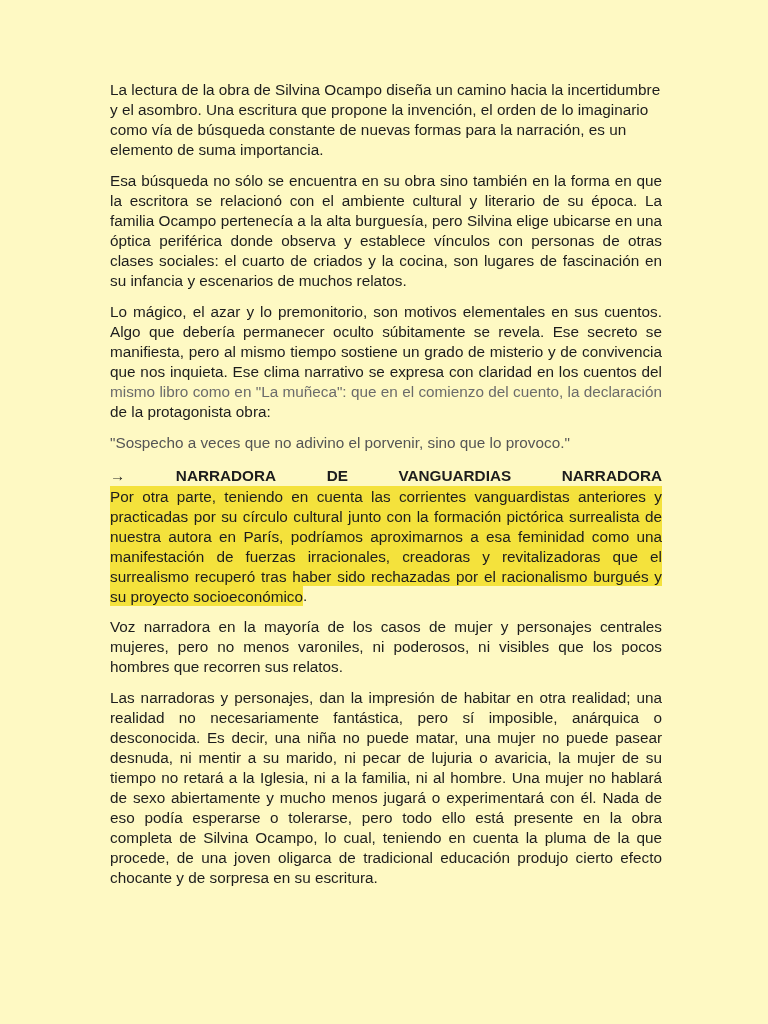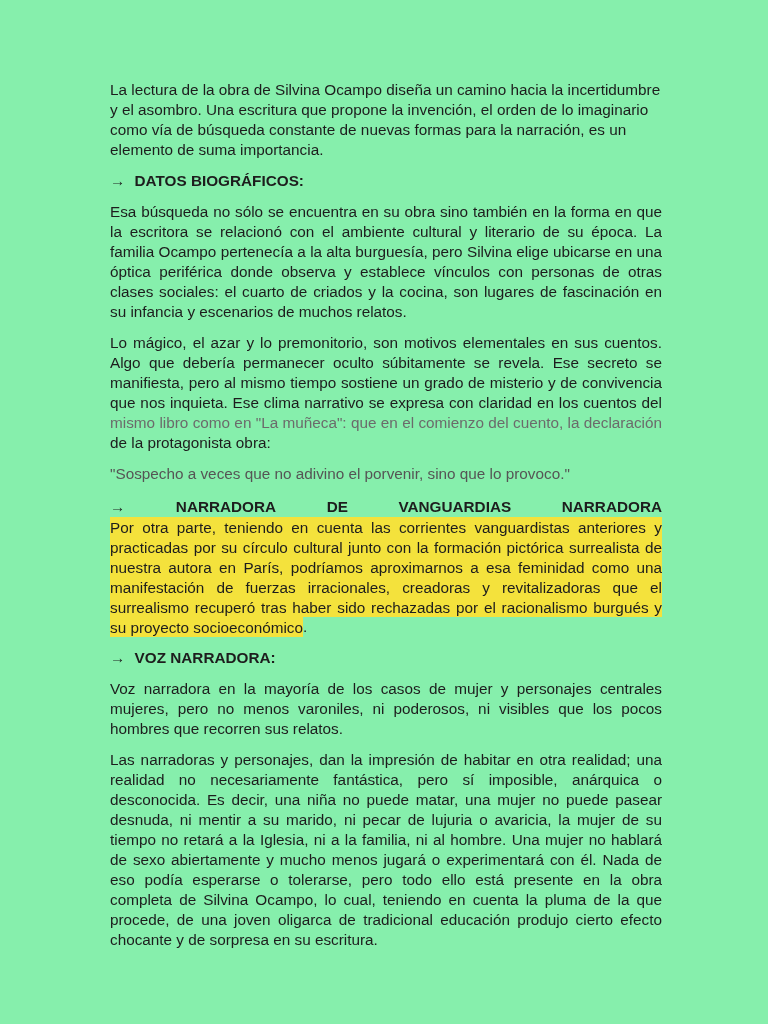"La lectura de la obra" .page { background: #86efac -> #fef9c3 }
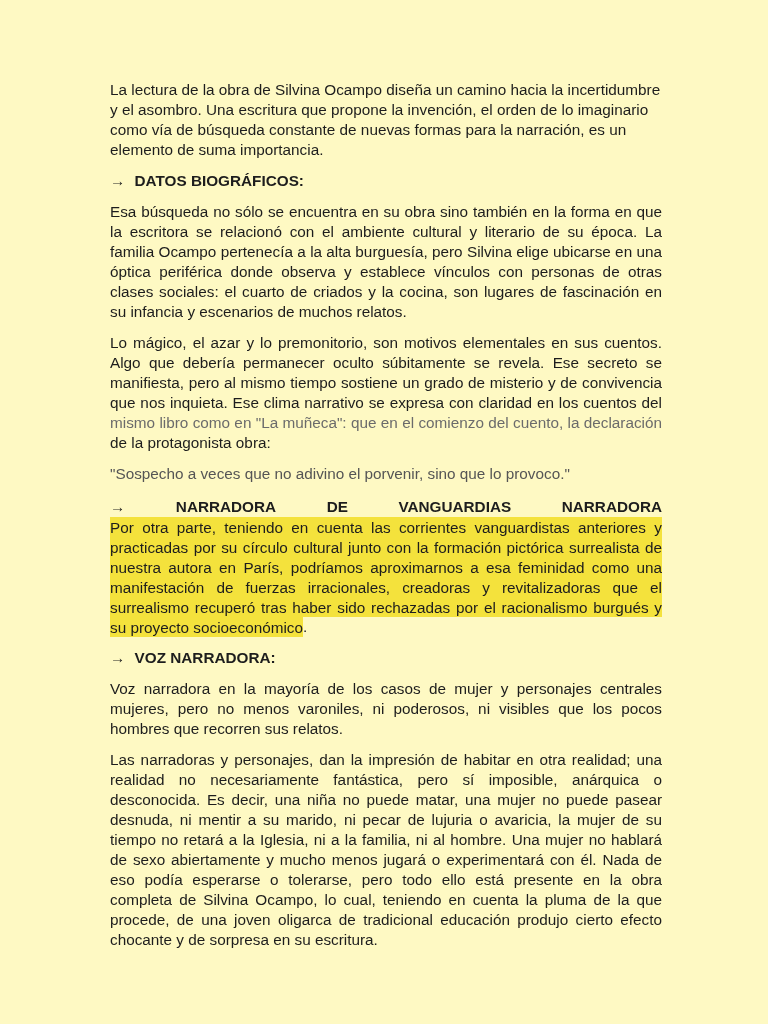"→ DATOS BIOGRÁFICOS:" p.heading { html: <p> <span>→</span> <span>DATOS BIOGRÁFICOS:</span> </p> -> none }
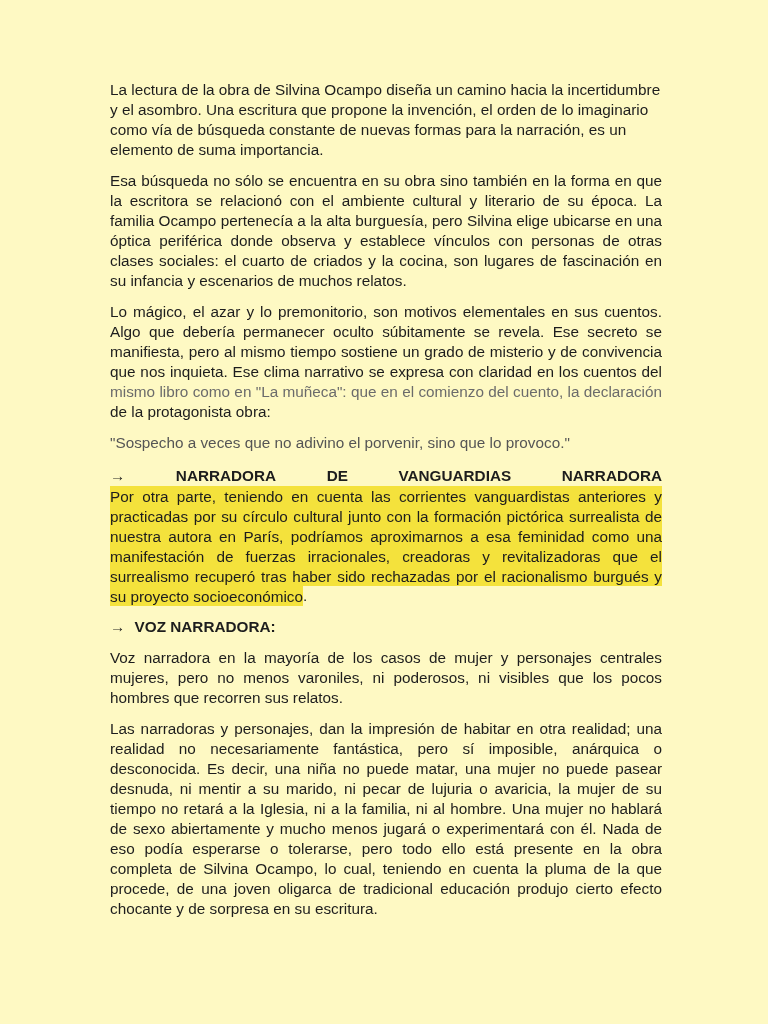"→ VOZ NARRADORA:" p.heading { html: <p> <span>→</span> <span>VOZ NARRADORA:</span> </p> -> none }
